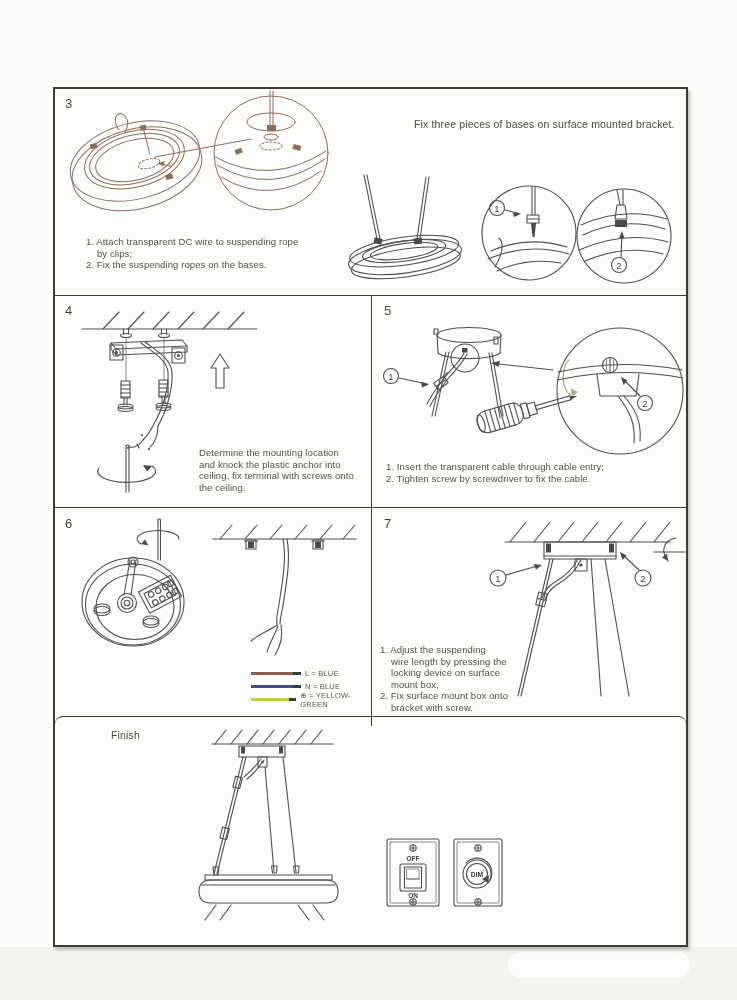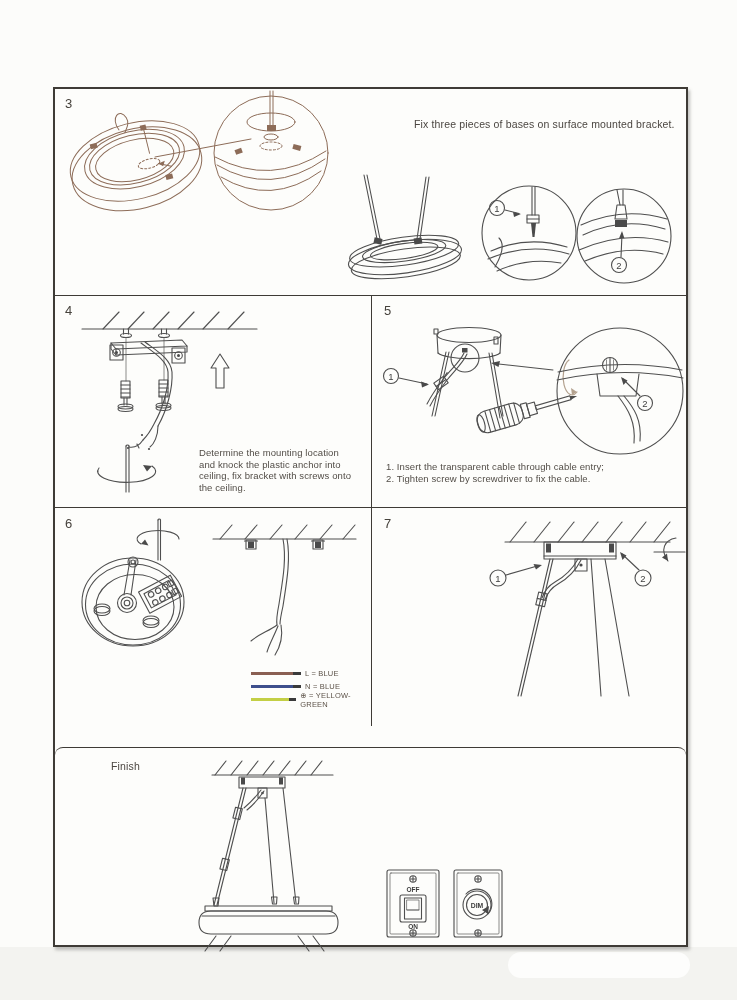"1. Attach transparent DC wire" div.celltext { html: none -> <div>1. Attach transparent DC wire to suspending rope &nbsp;&nbsp;&nbsp; by clips; 2. Fix the suspending ropes on the bases.</div> }
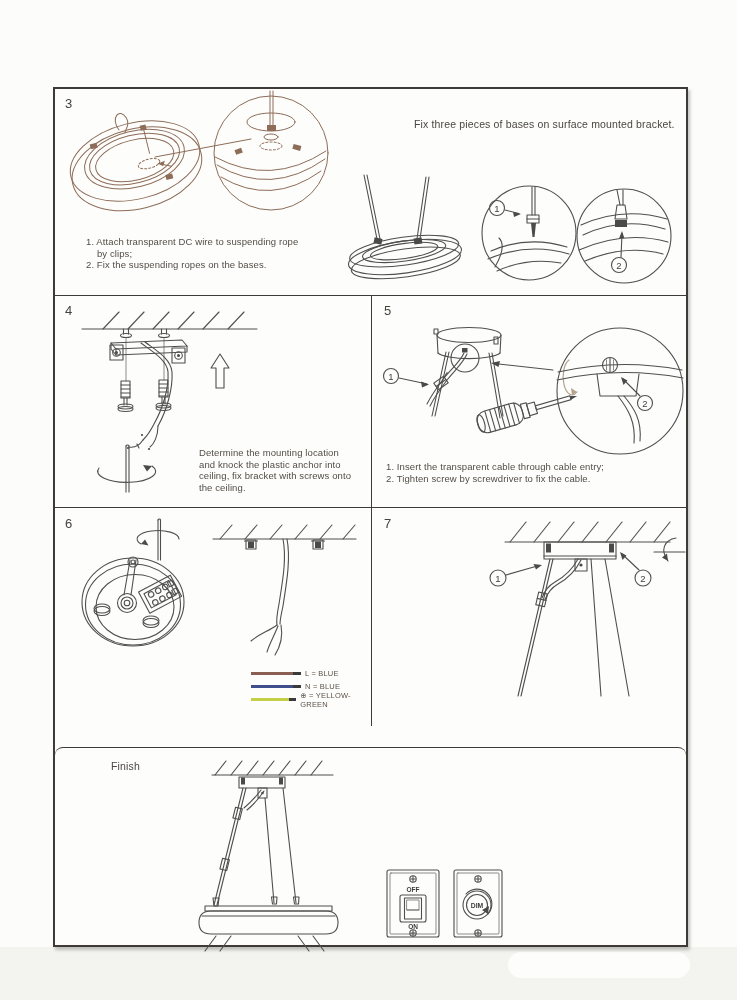"Determine the mounting location" div.celltext { text: bracket -> terminal }
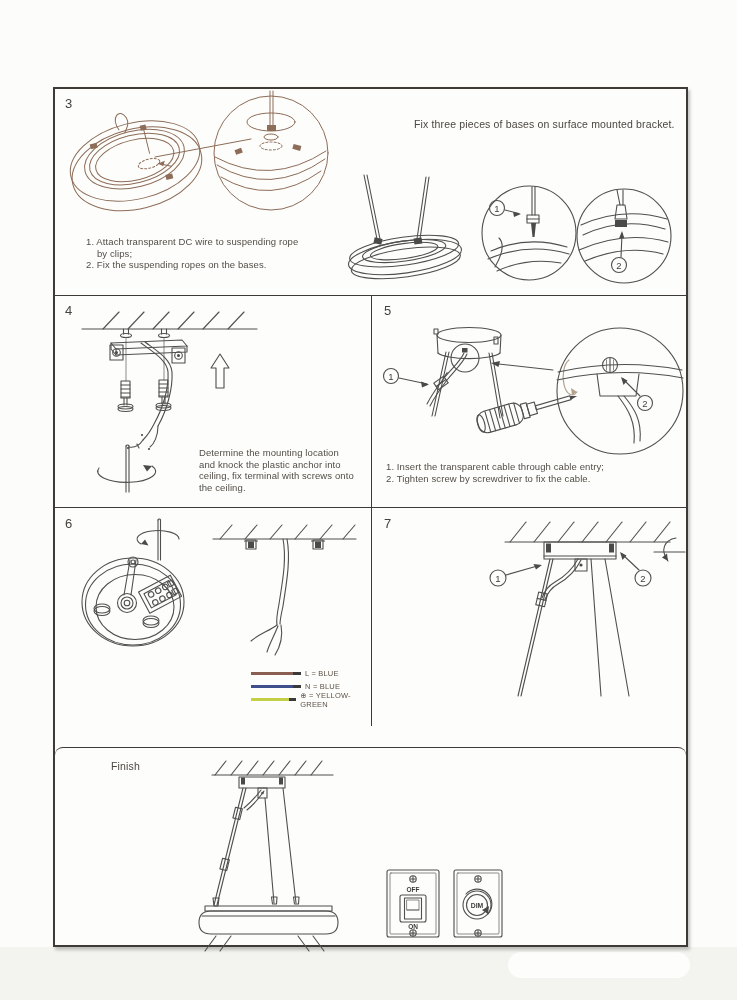"1. Adjust the suspending" div.celltext { html: none -> <div>1. Adjust the suspending &nbsp;&nbsp;&nbsp; wire length by pressing the &nbsp;&nbsp;&nbsp; locking device on surface &nbsp;&nbsp;&nbsp; mount box, 2. Fix surface mount box onto &nbsp;&nbsp;&nbsp; bracket with screw.</div> }
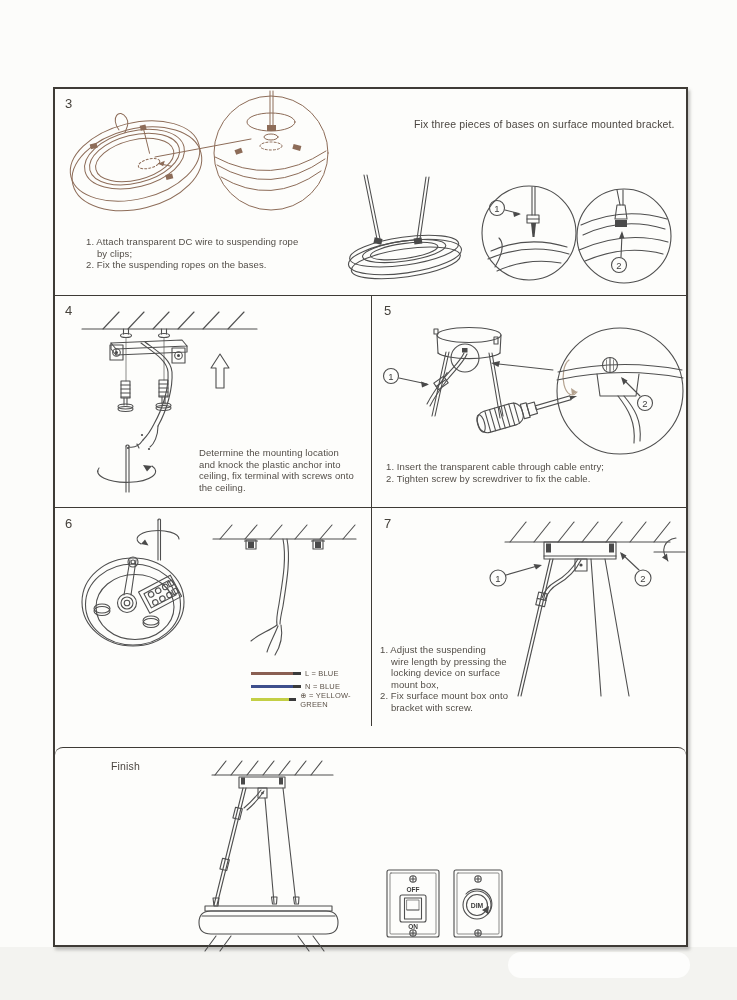"Finish" div.row { top: 658px -> 627px }
